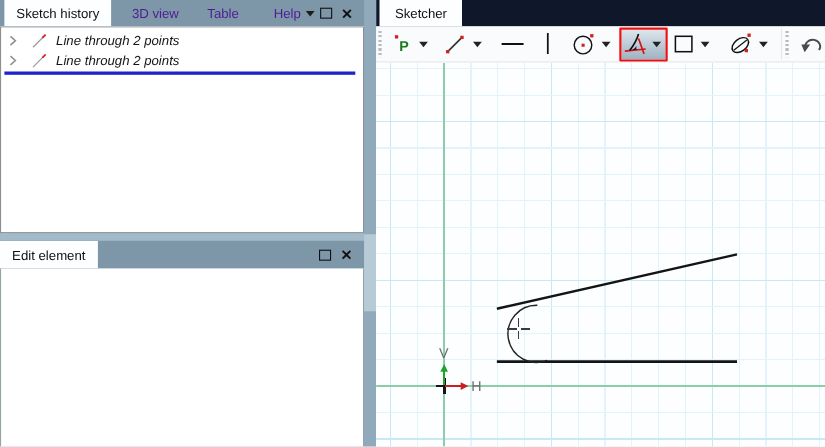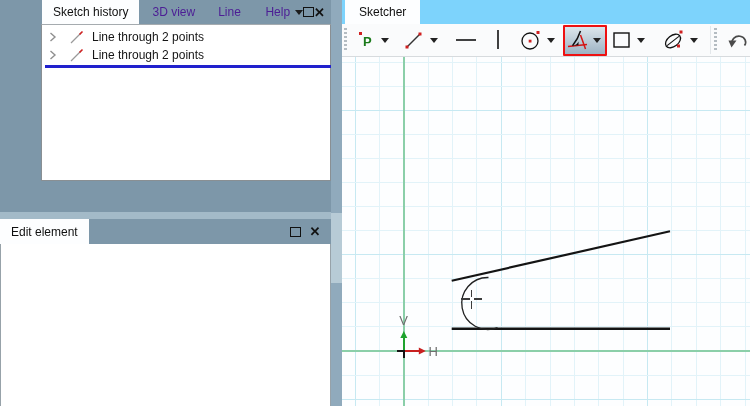"Sketch history" .left-col { padding-left: 41px -> none }
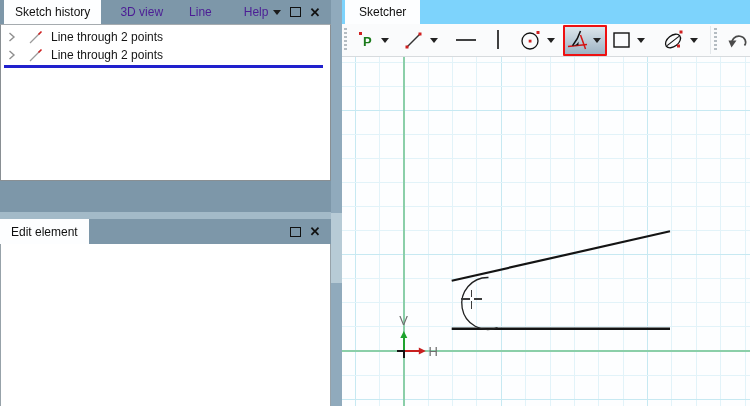"Line" div.tab { text: Line -> Table }
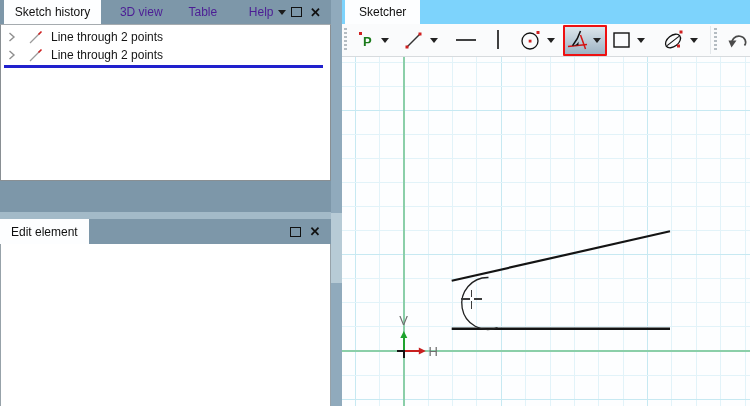"Sketcher" .rp-tabbar { background: #7dd3fc -> #0f172a }
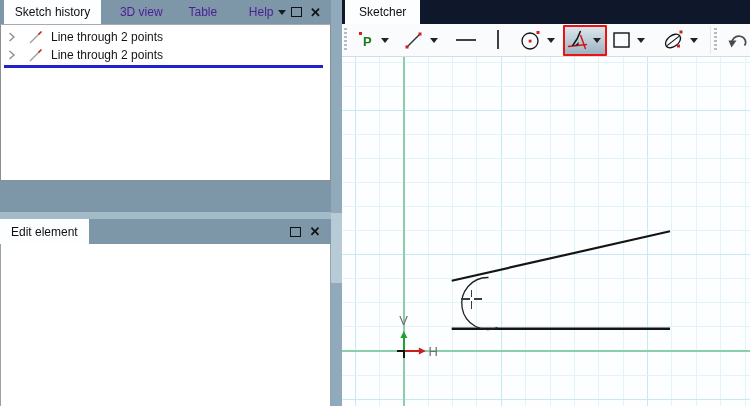"Line through 2 points" .sh-content { font-style: none -> italic; height: 157px -> 188px }
